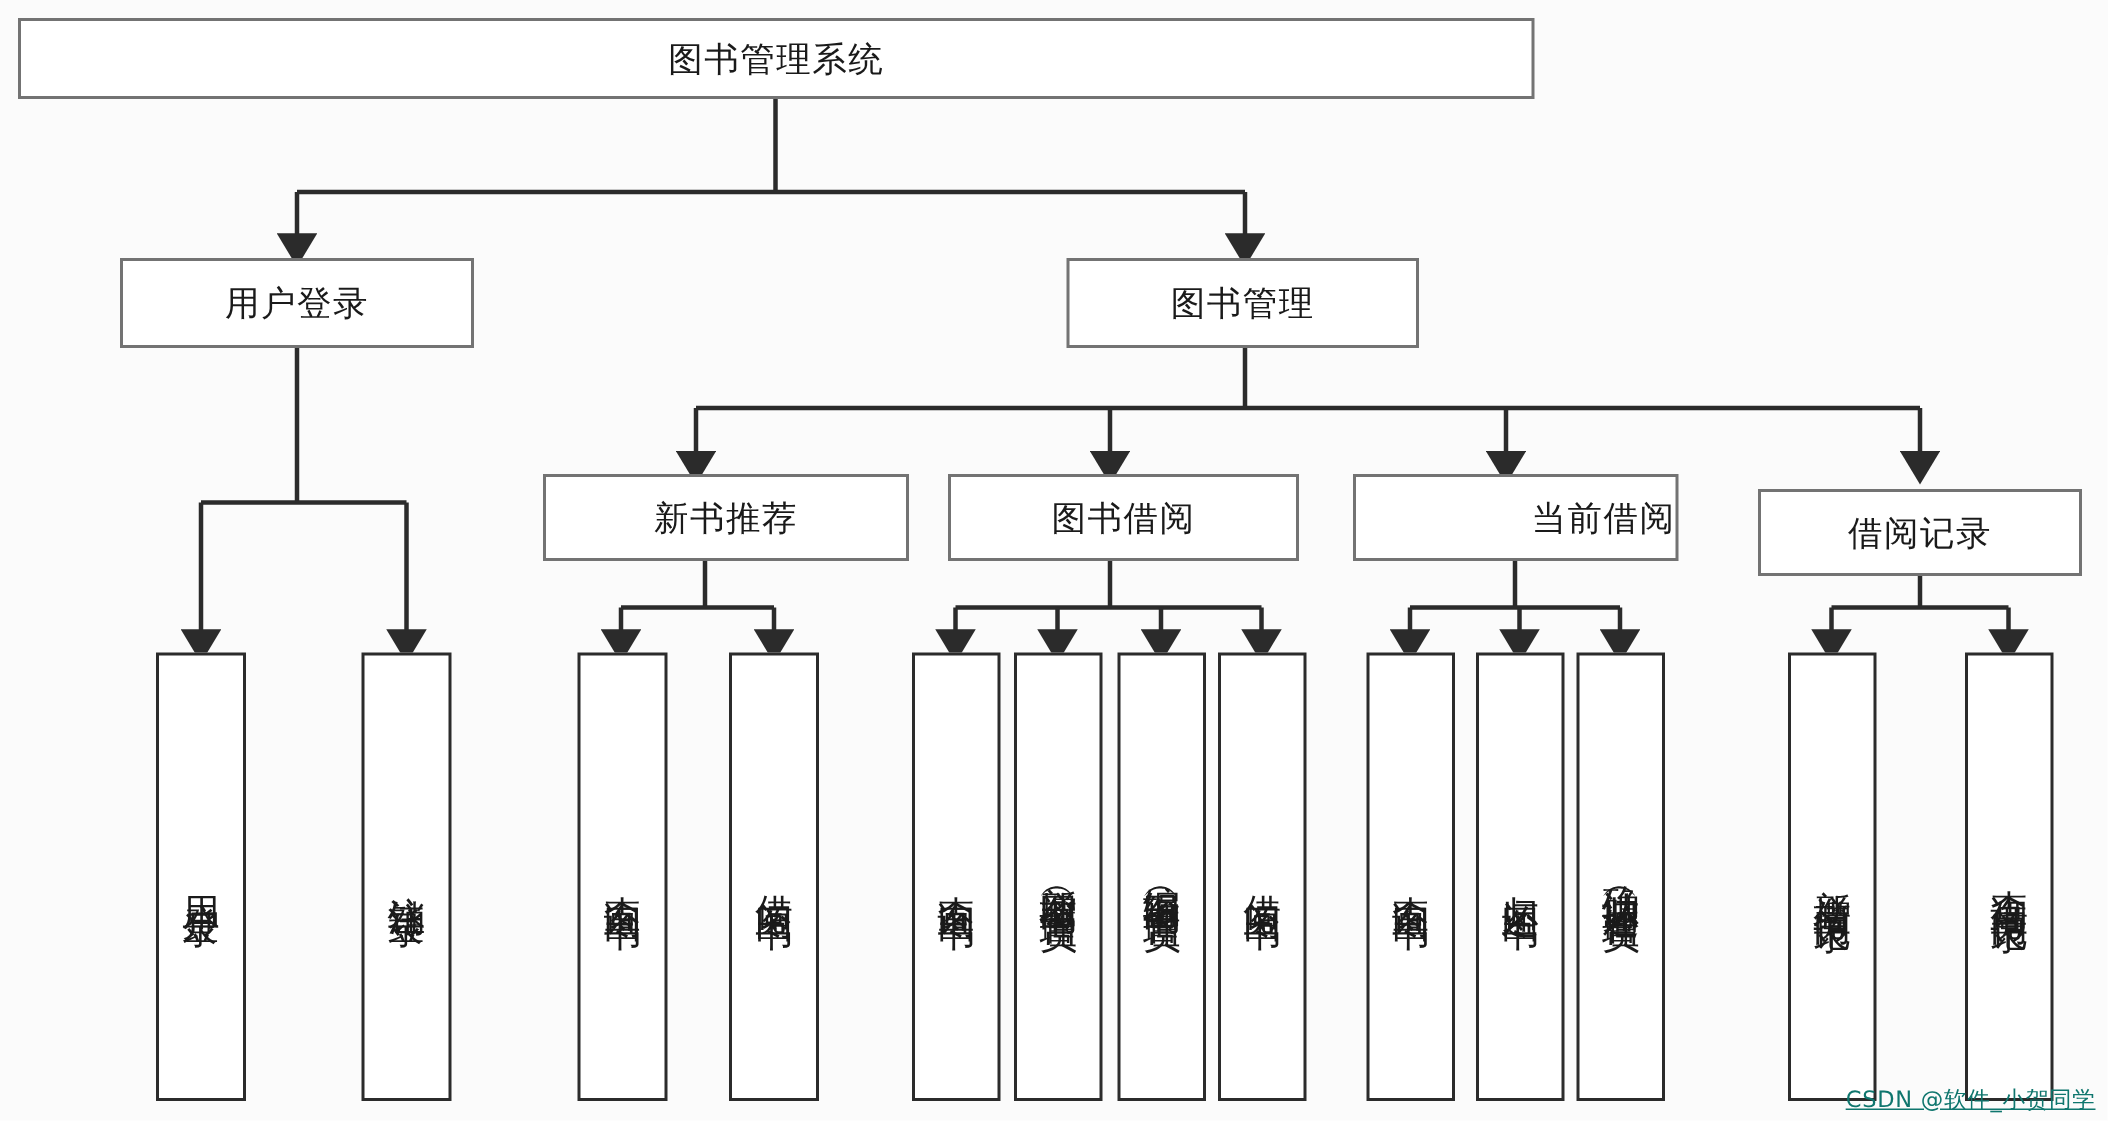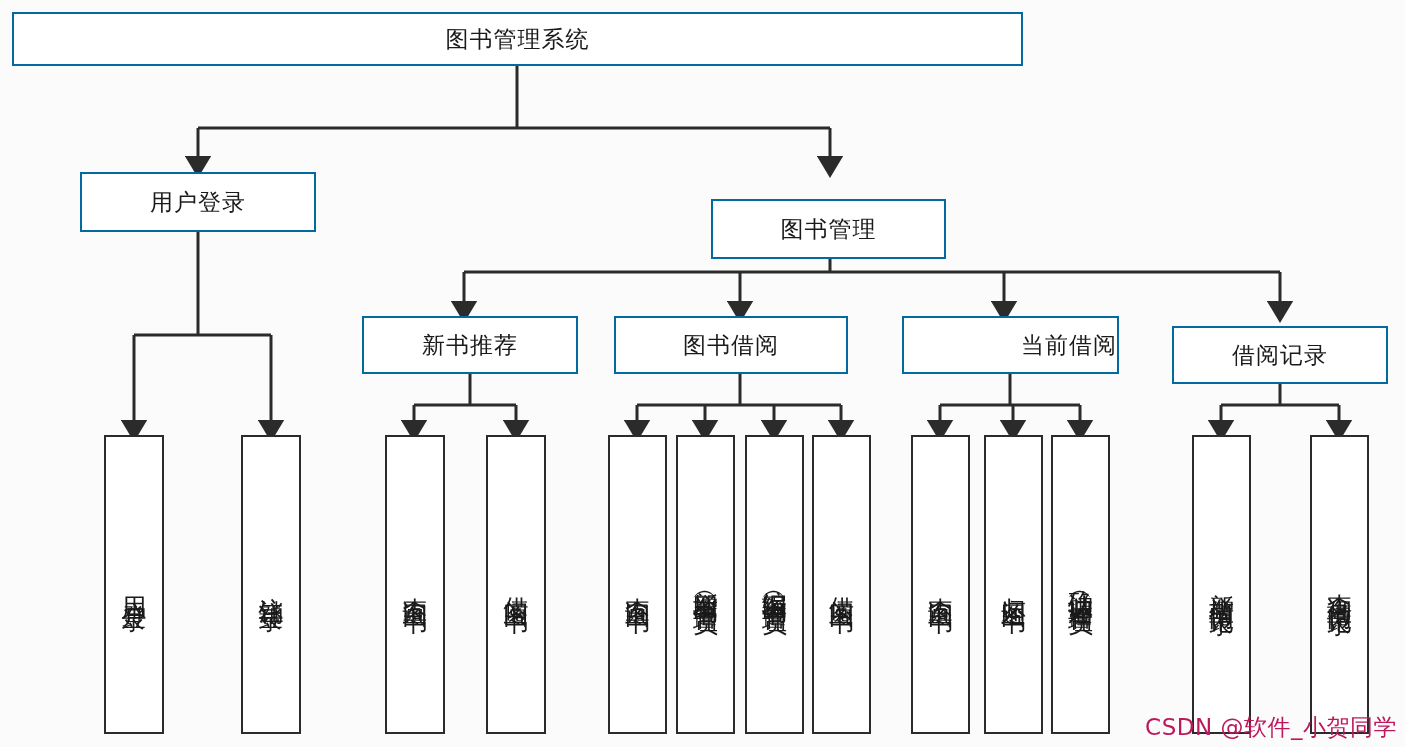"图书管理系统" .node { border: 2px solid #0369a1 -> 2px solid #737373 }
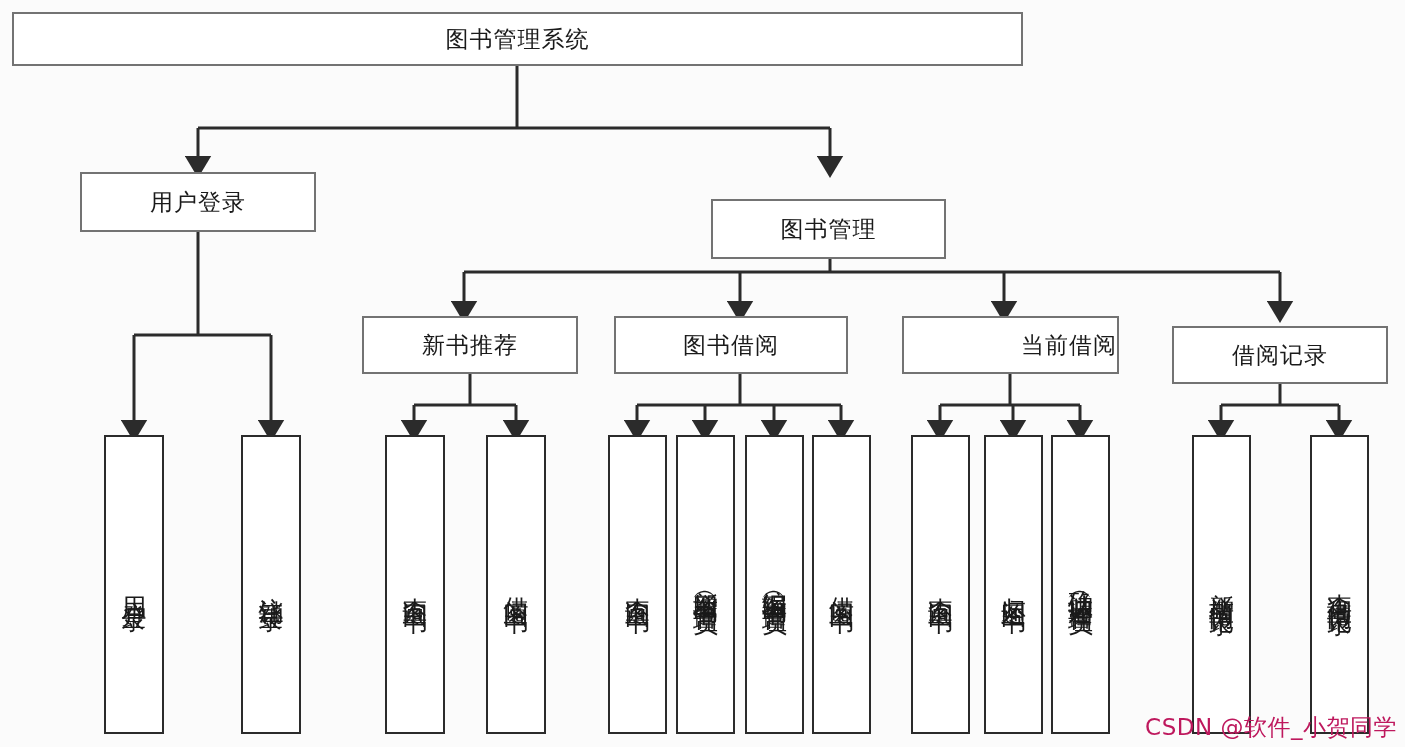"图书管理" div.node { margin-top: 27px -> none }
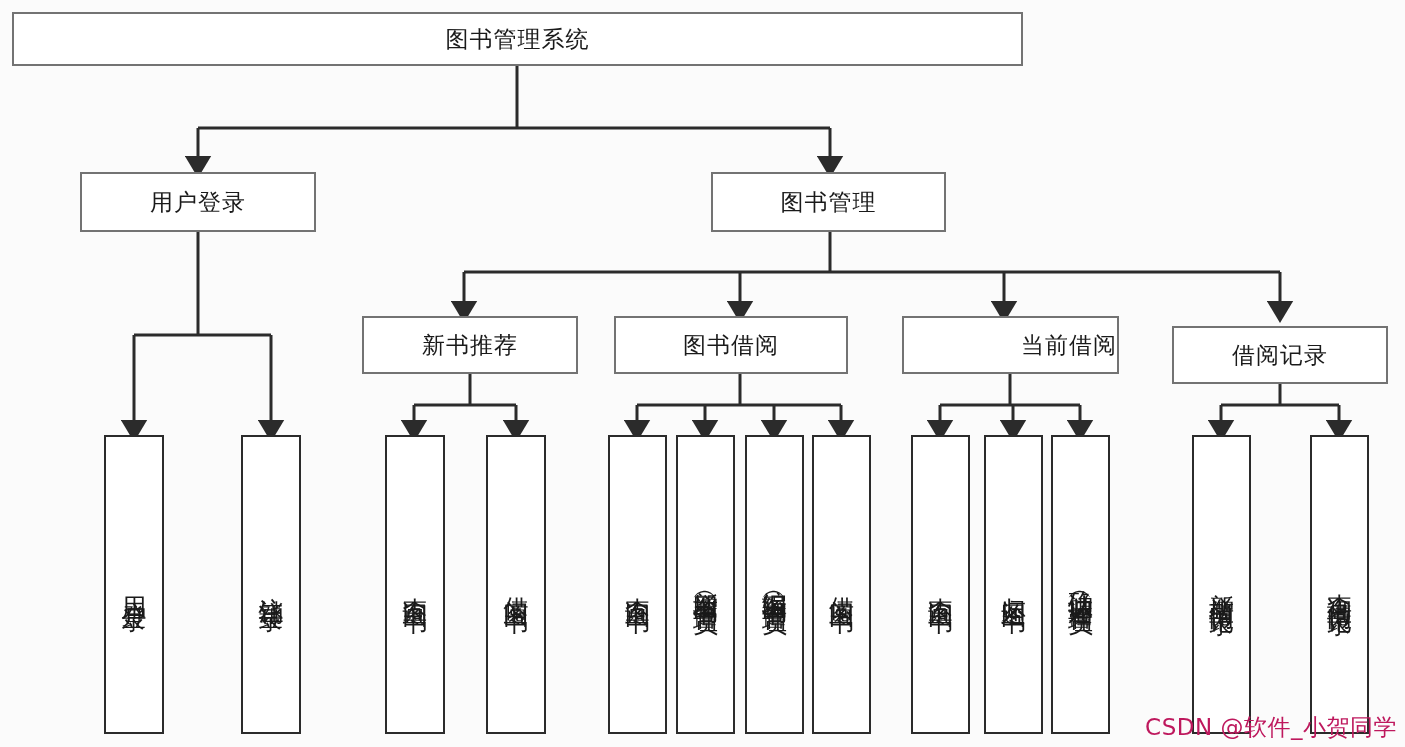"新书推荐" div.node { width: 216px -> 244px }
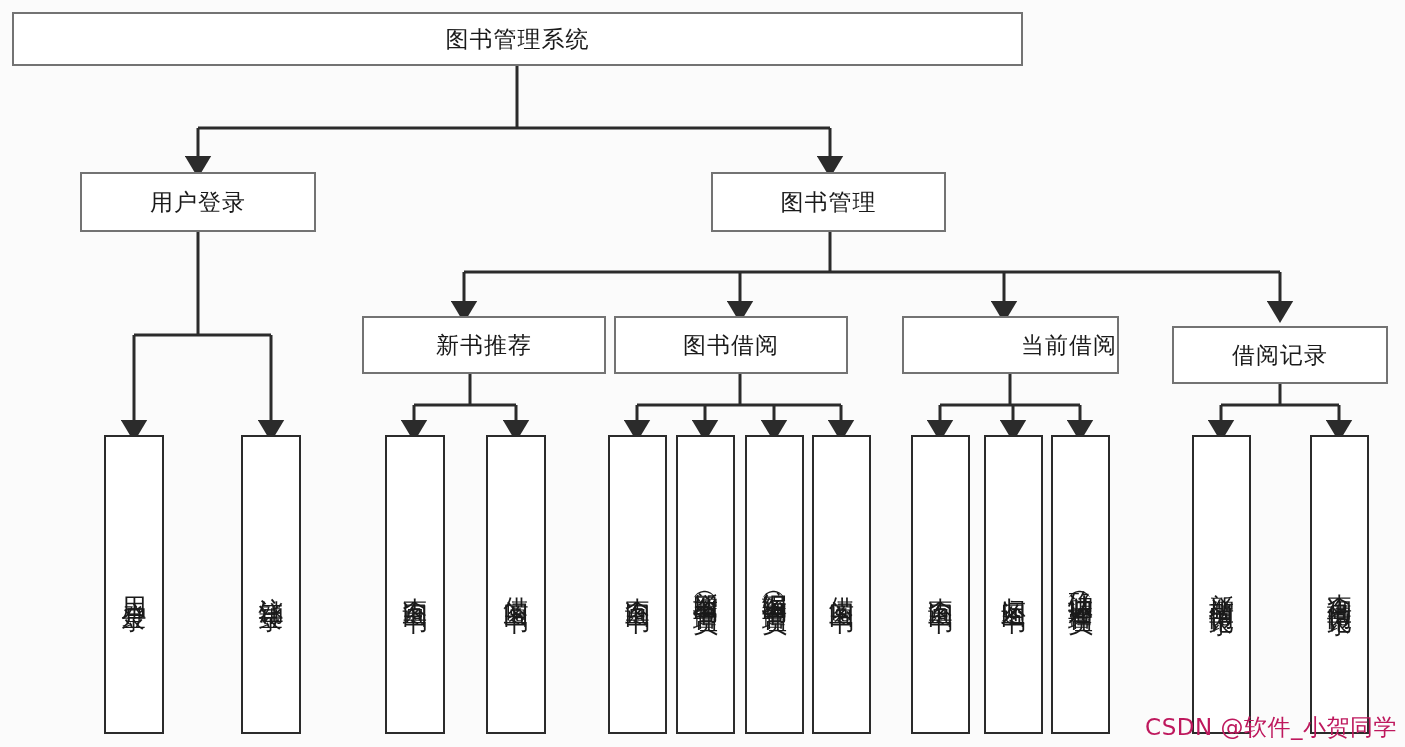"图书借阅" div.node { left: 614px -> 632px }
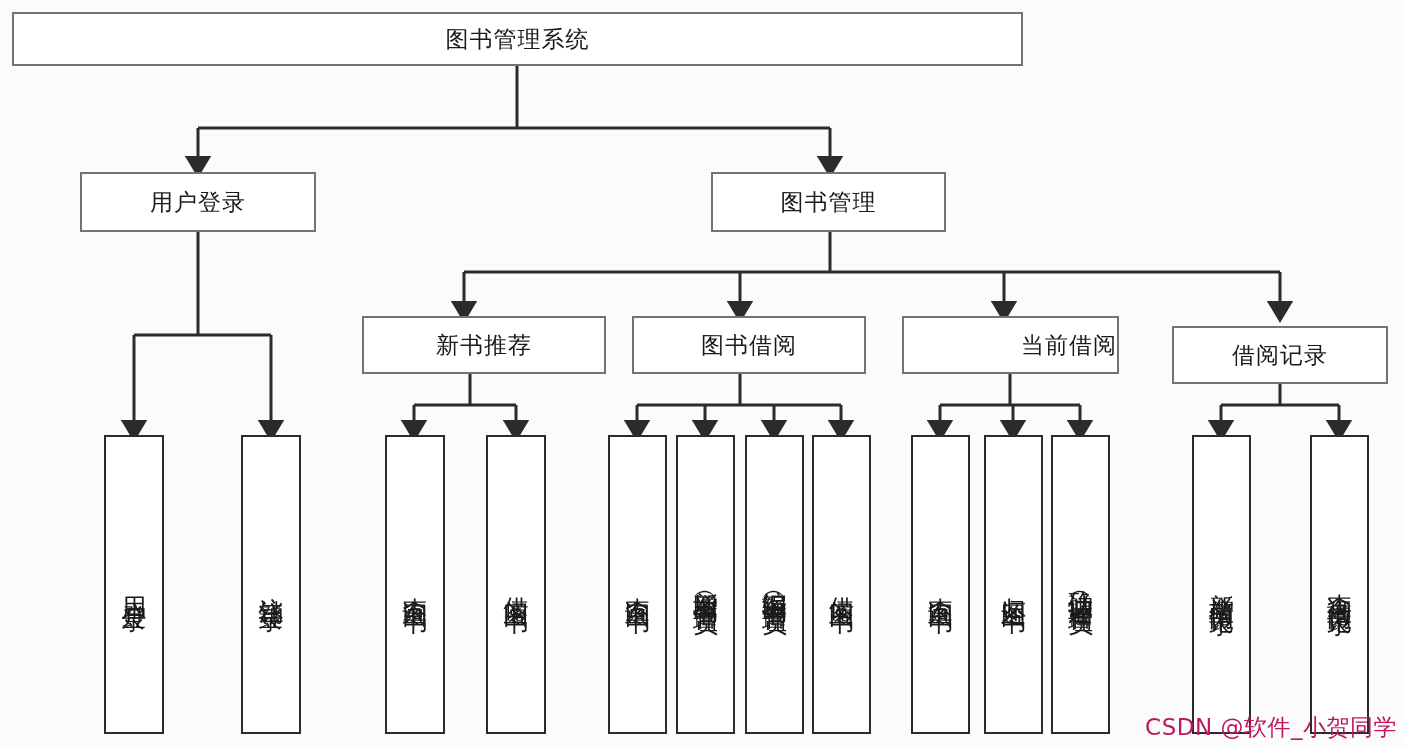"CSDN @软件_小贺同学" .watermark { color: #be185d -> #0f766e; font-size: 23px -> 15px; text-decoration: none -> underline }
